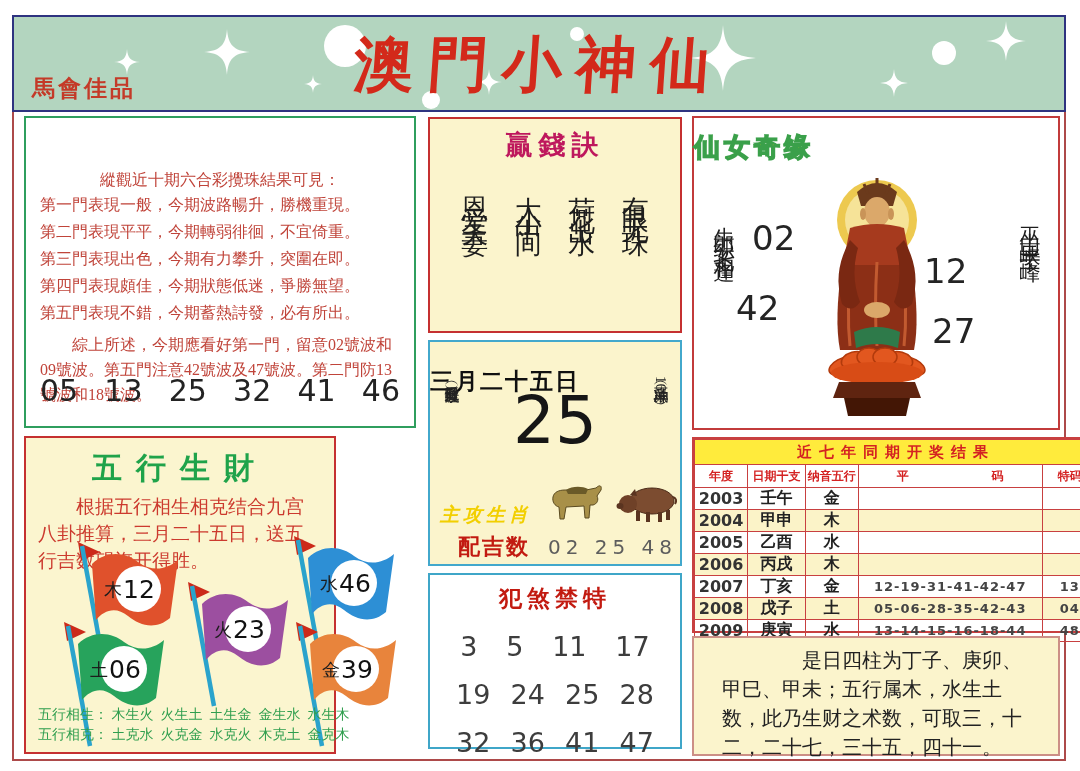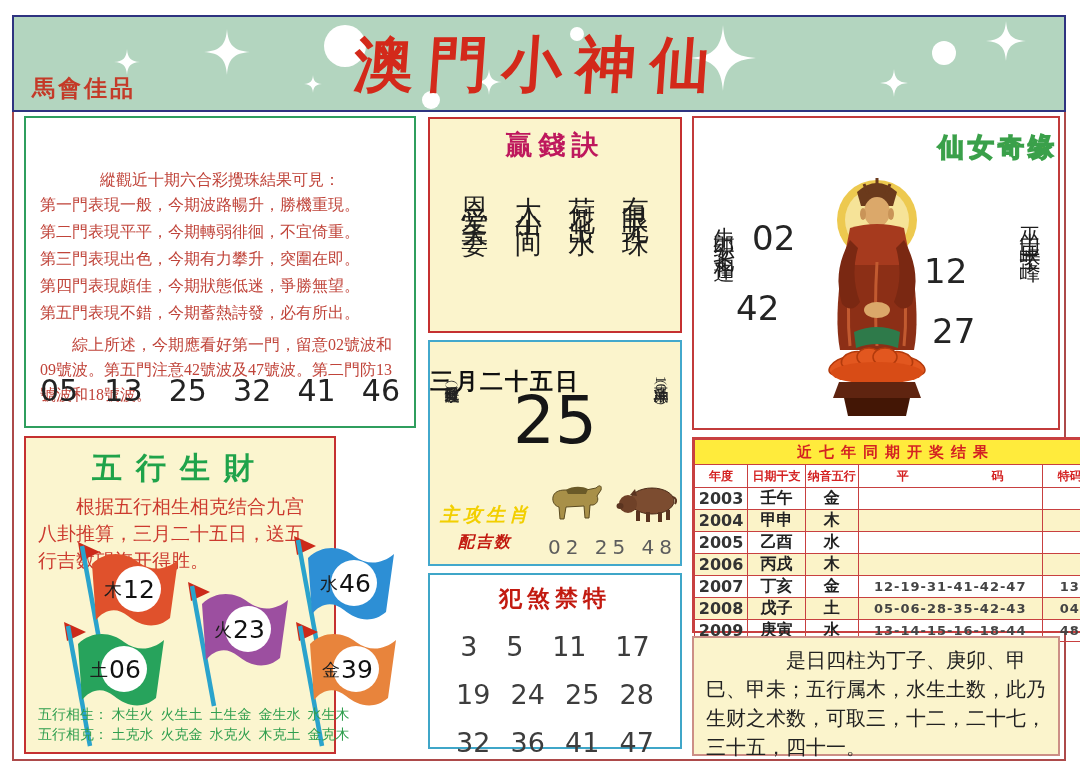"仙女奇缘" #xiannv .x-title { text-align: right -> left }
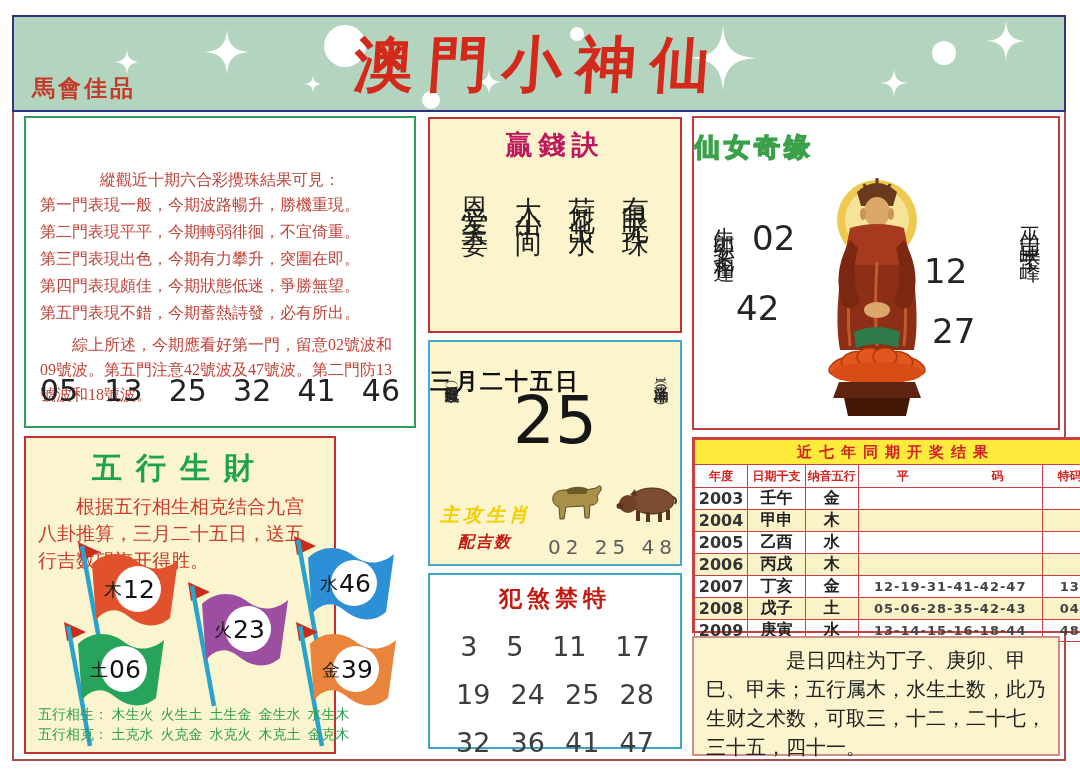"配吉数" #datebox .d-lucky-label { font-size: 16px -> 22px; font-style: italic -> none }
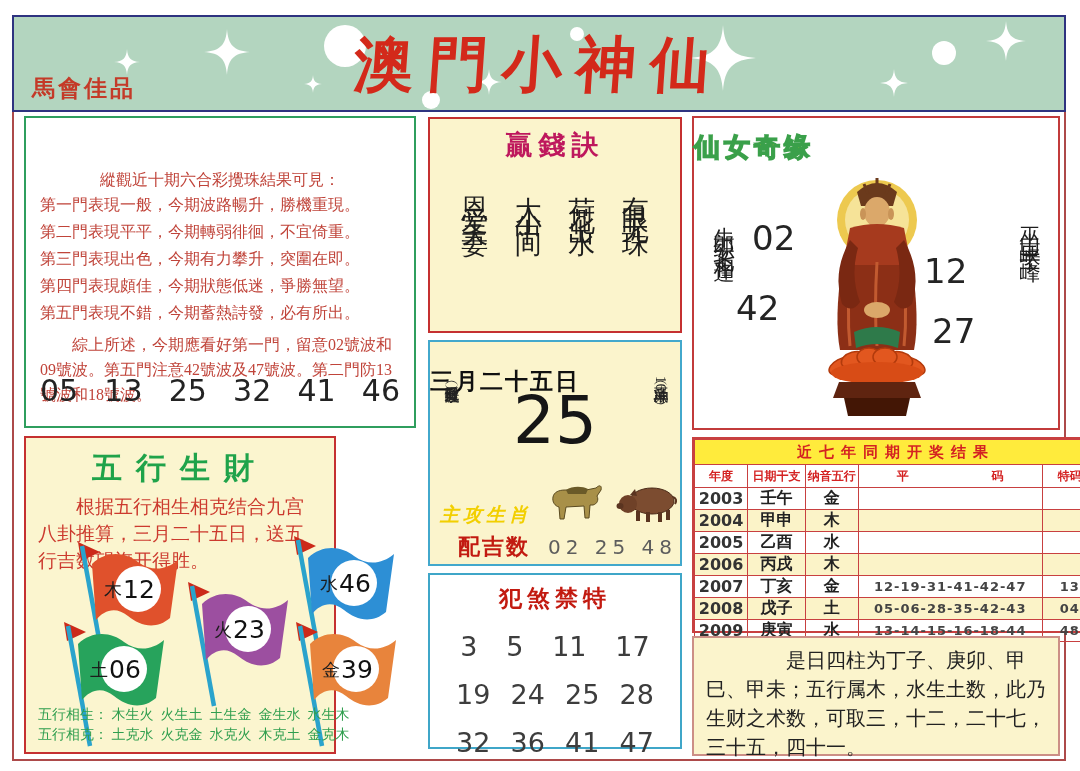"是日四柱为丁子、庚卯、甲巳、甲未；五行属木，水生土数，此乃生财之术数，可取三，十" #note .n-text { padding: 8px 12px -> 8px 28px }
